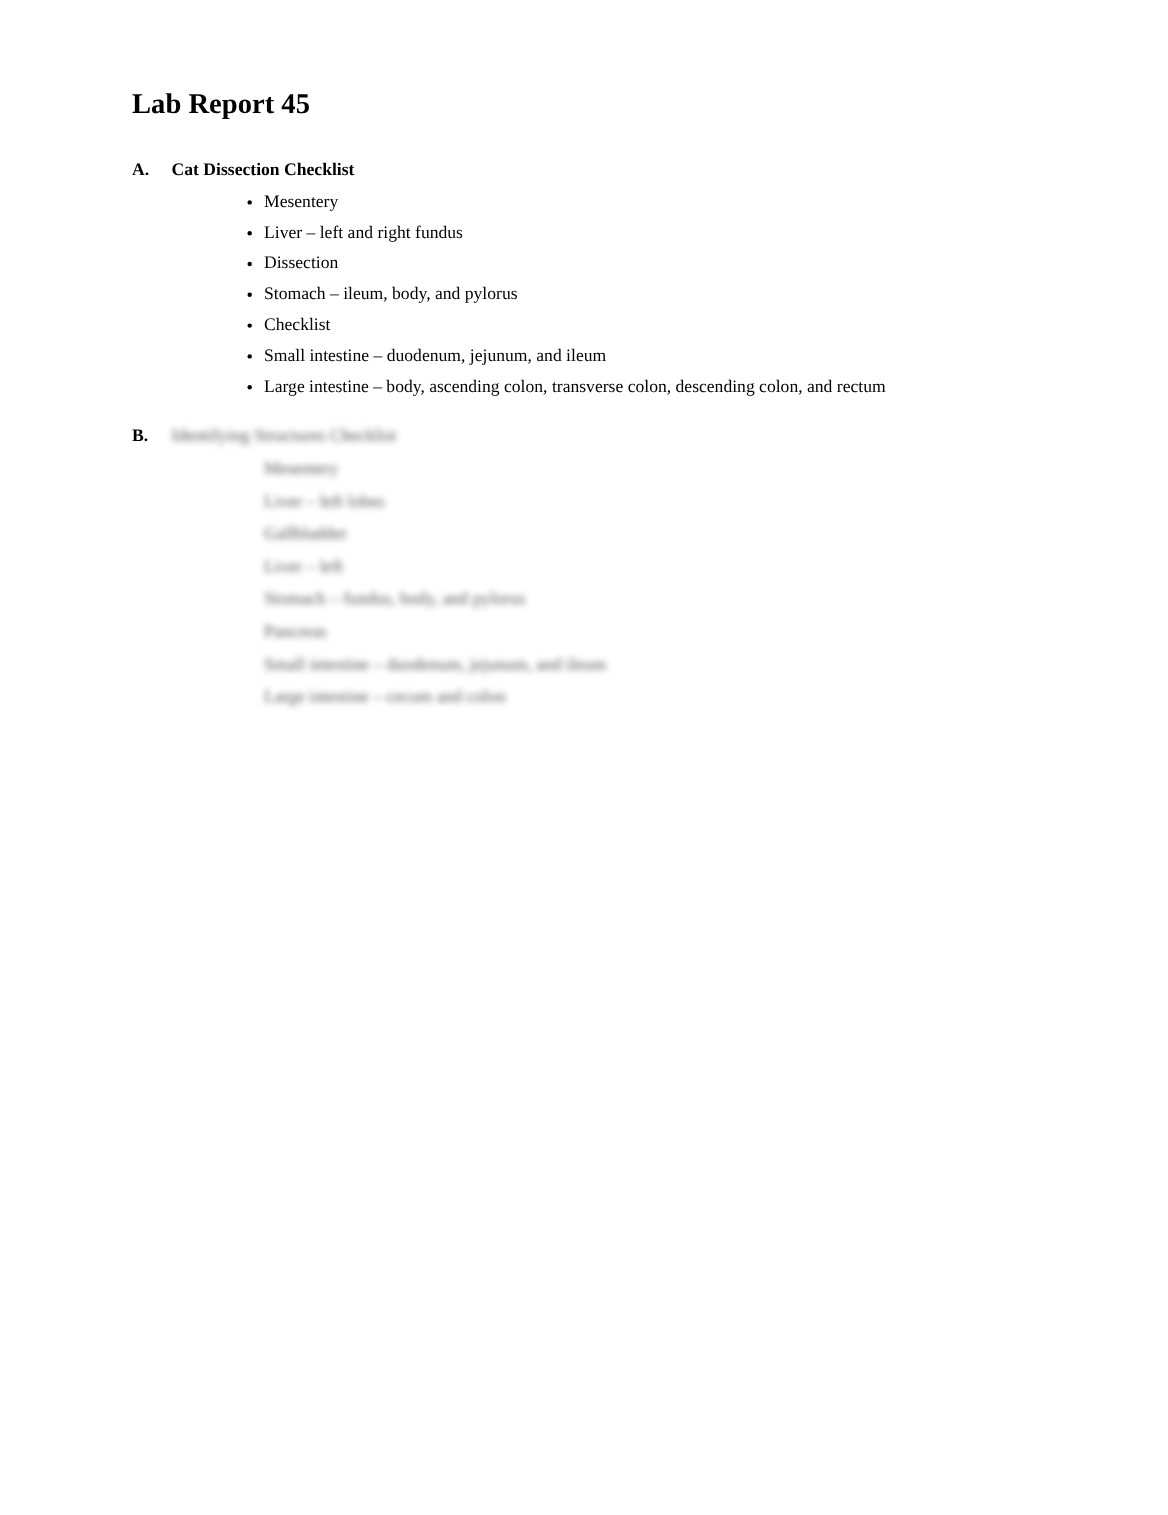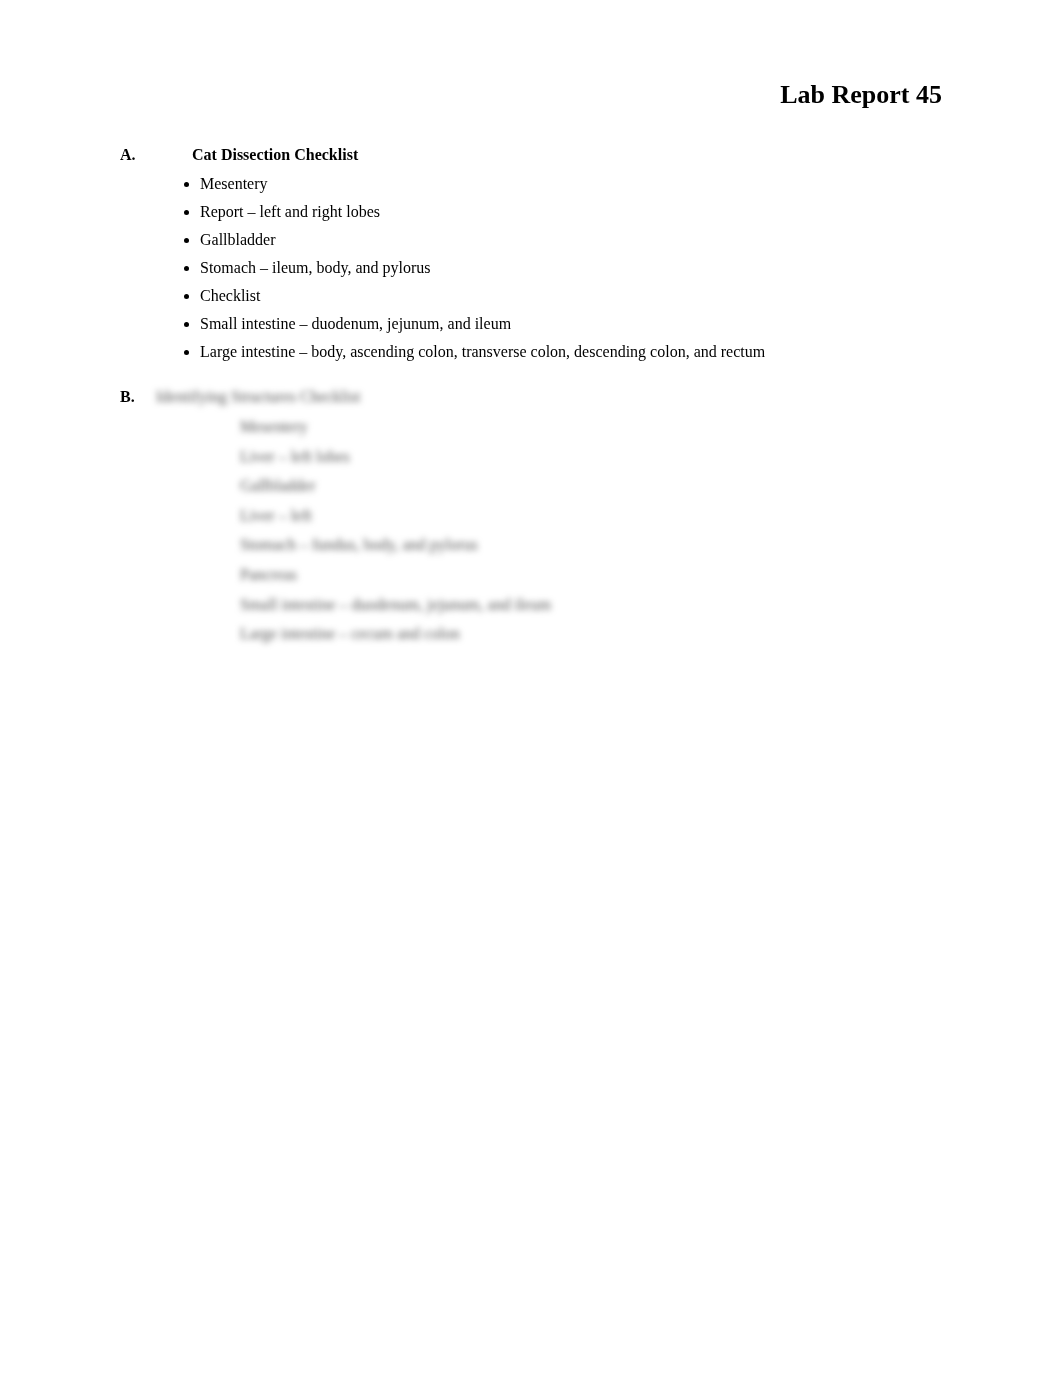"Lab Report 45" .page-title { text-align: right -> left }
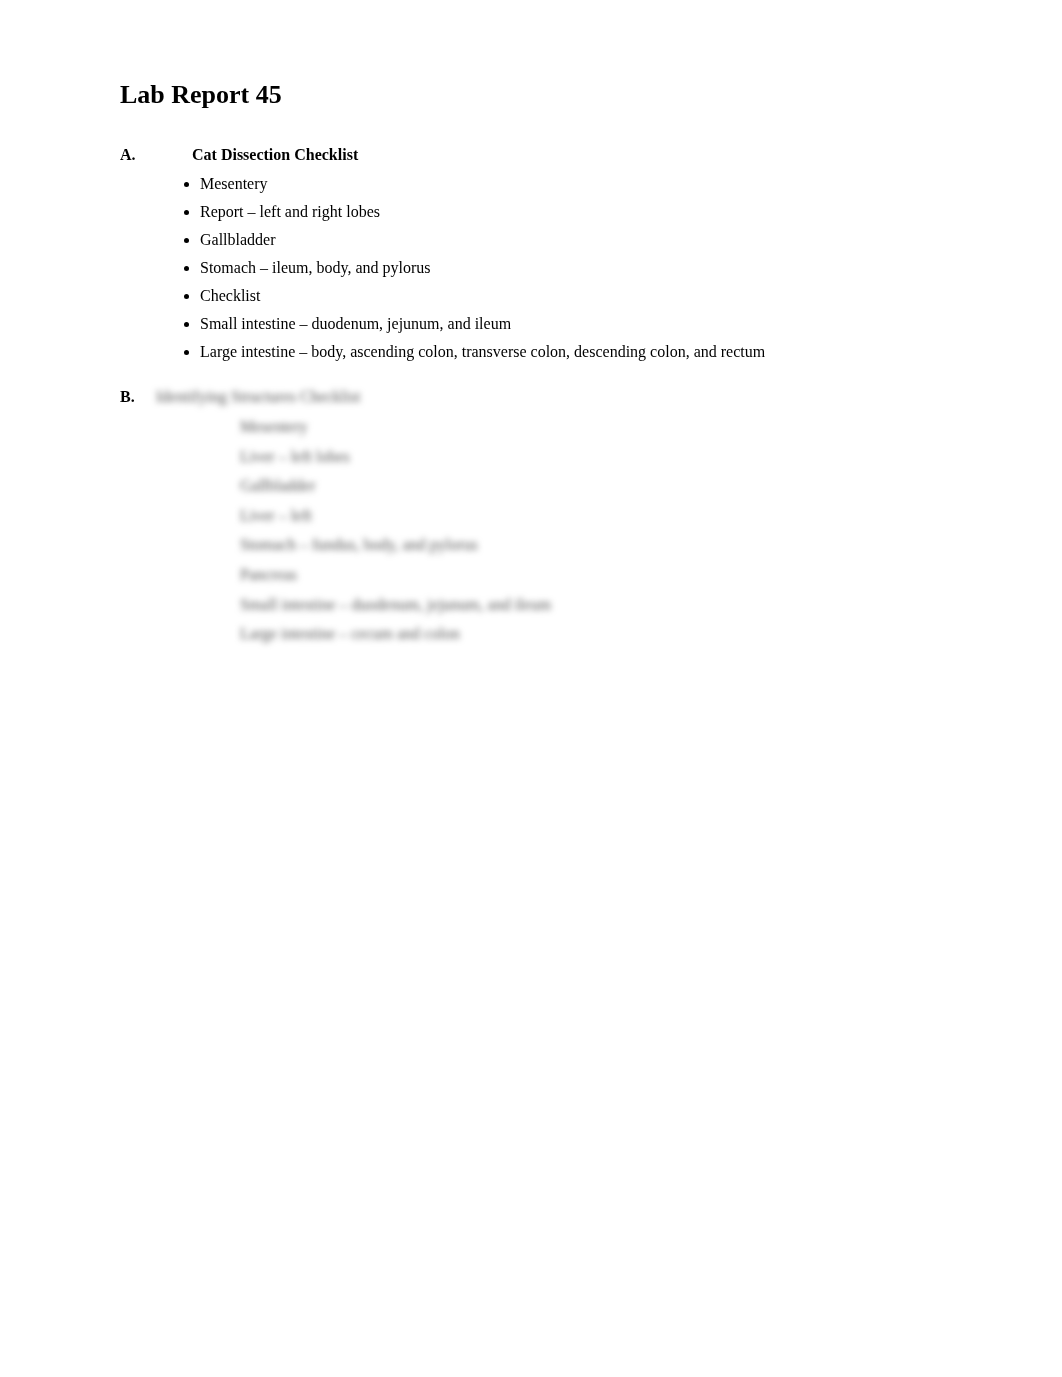"Cat Dissection Checklist" .section-title { margin-left: 36px -> none }
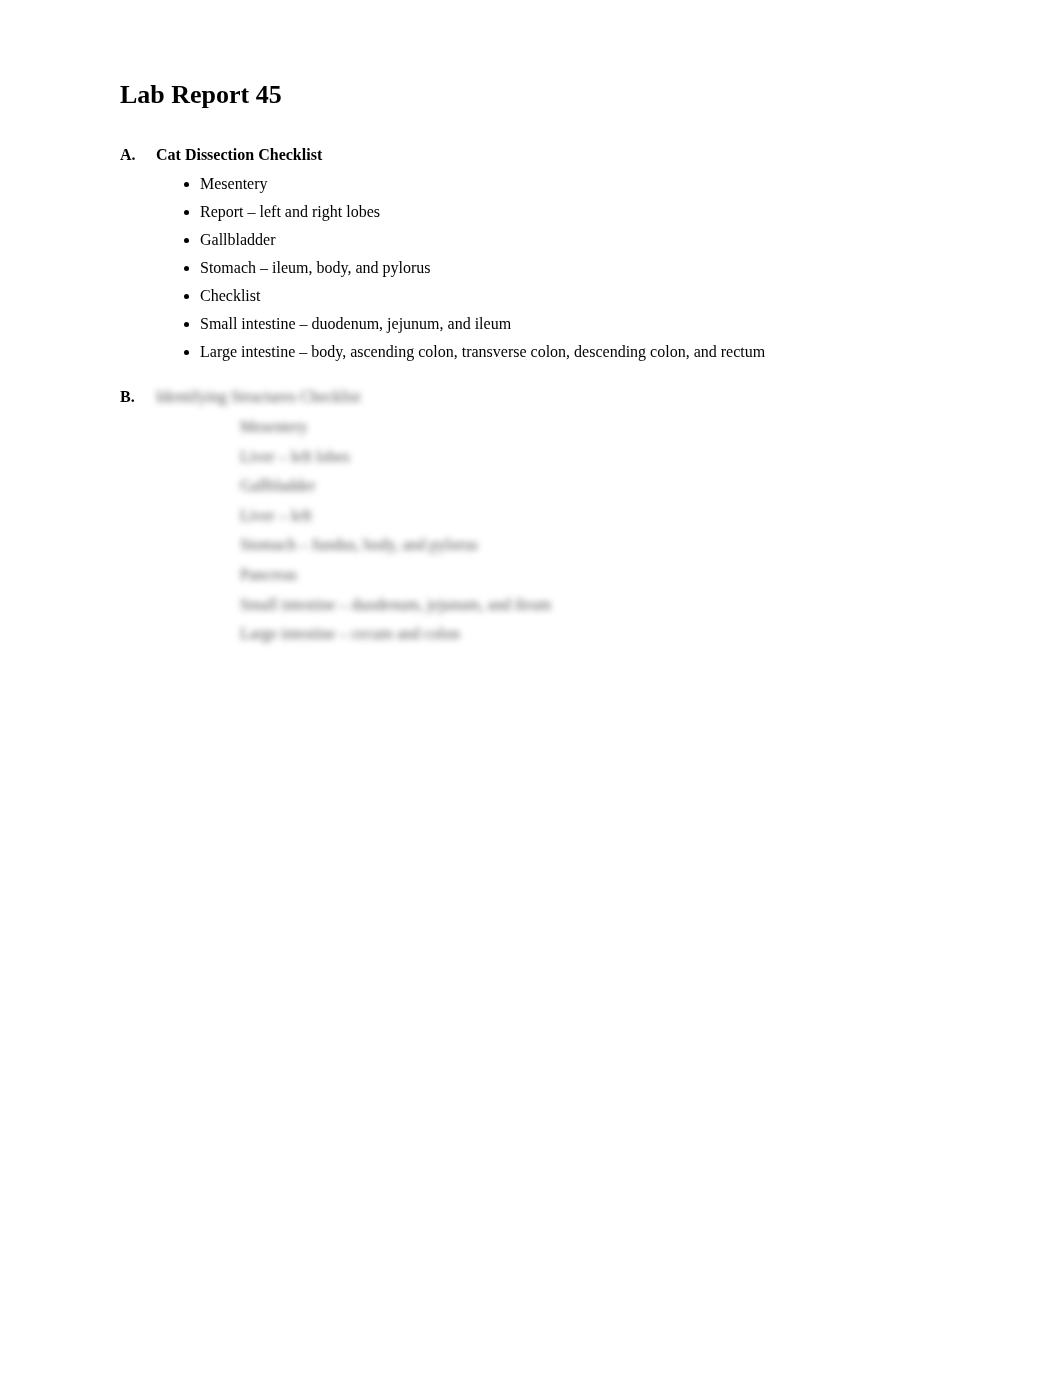"Mesentery" .bullet-list { margin-left: 80px -> 120px }
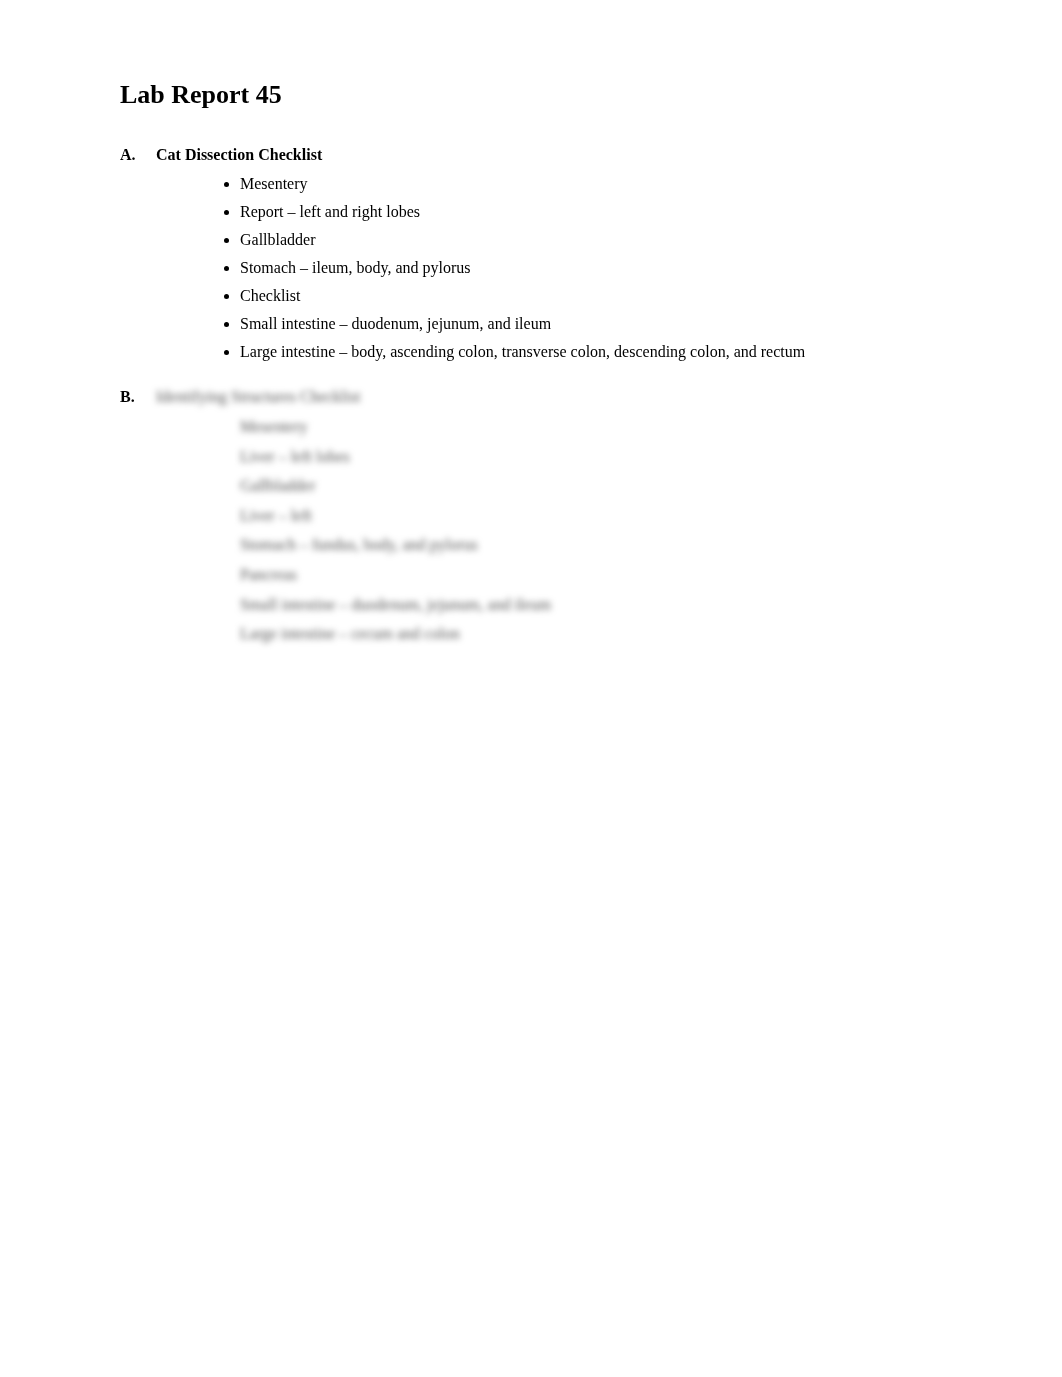"Report – left and right" li { text: Report – left and right lobes -> Liver – left and right fundus }
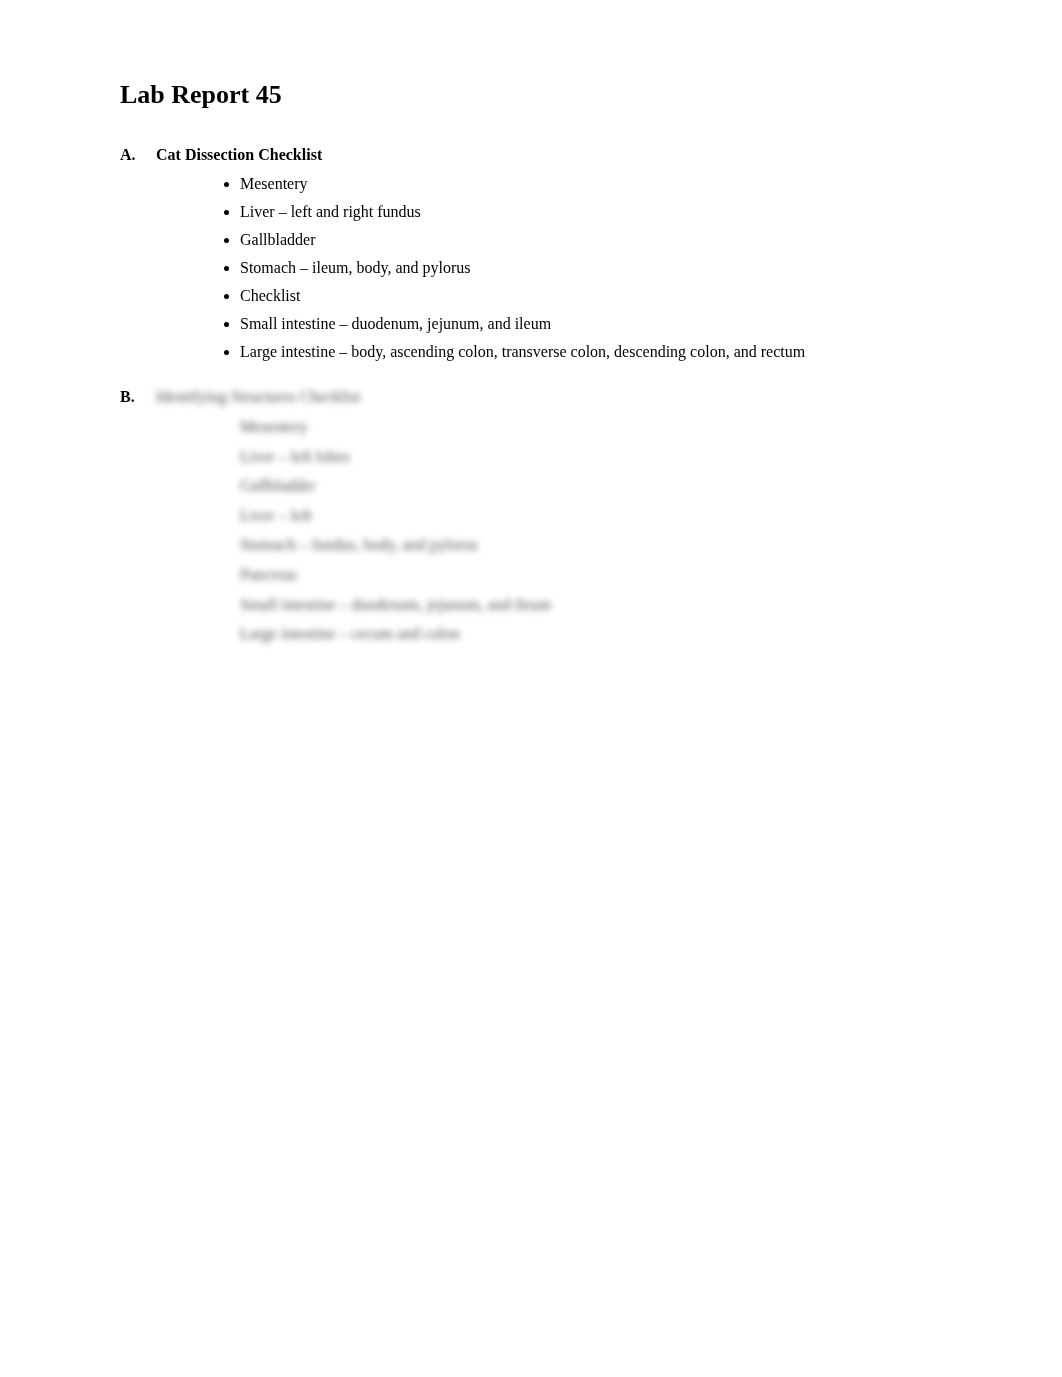"Gallbladder" li { text: Gallbladder -> Dissection }
